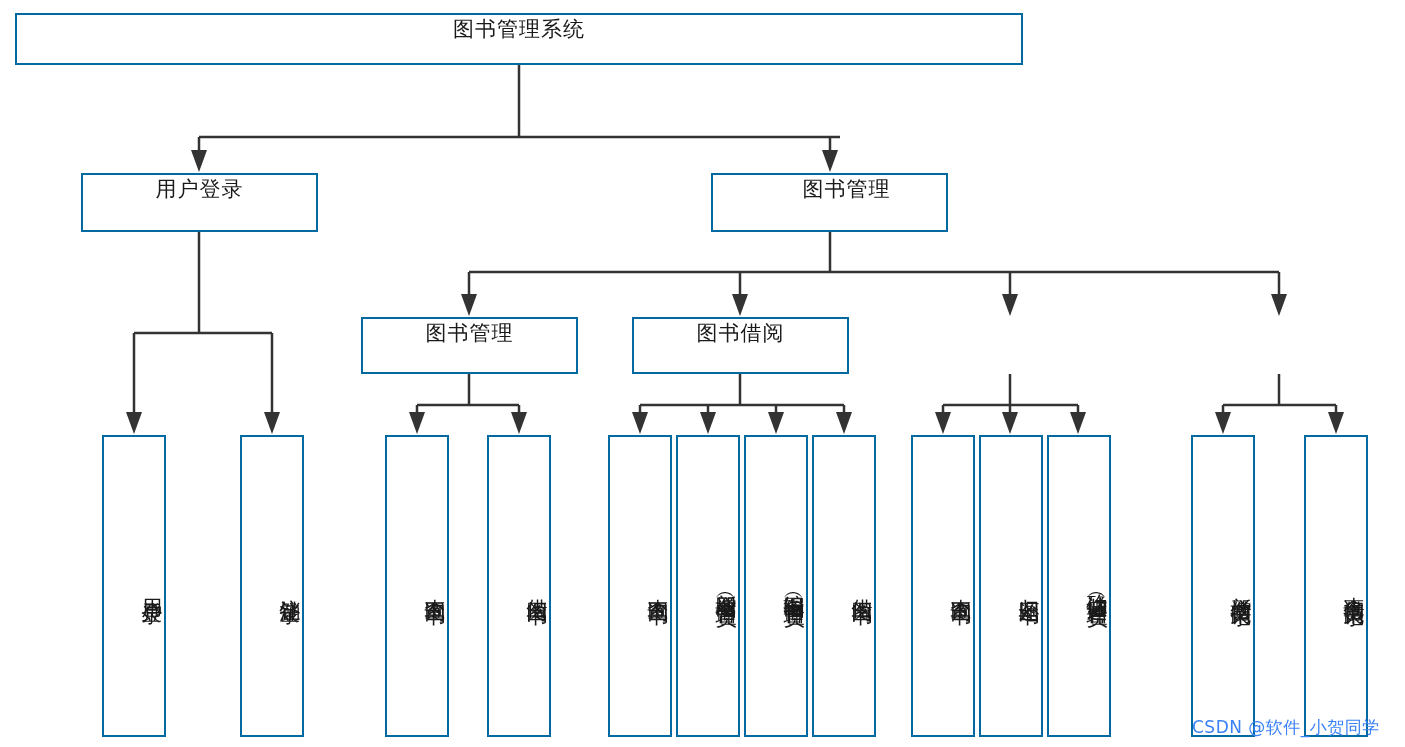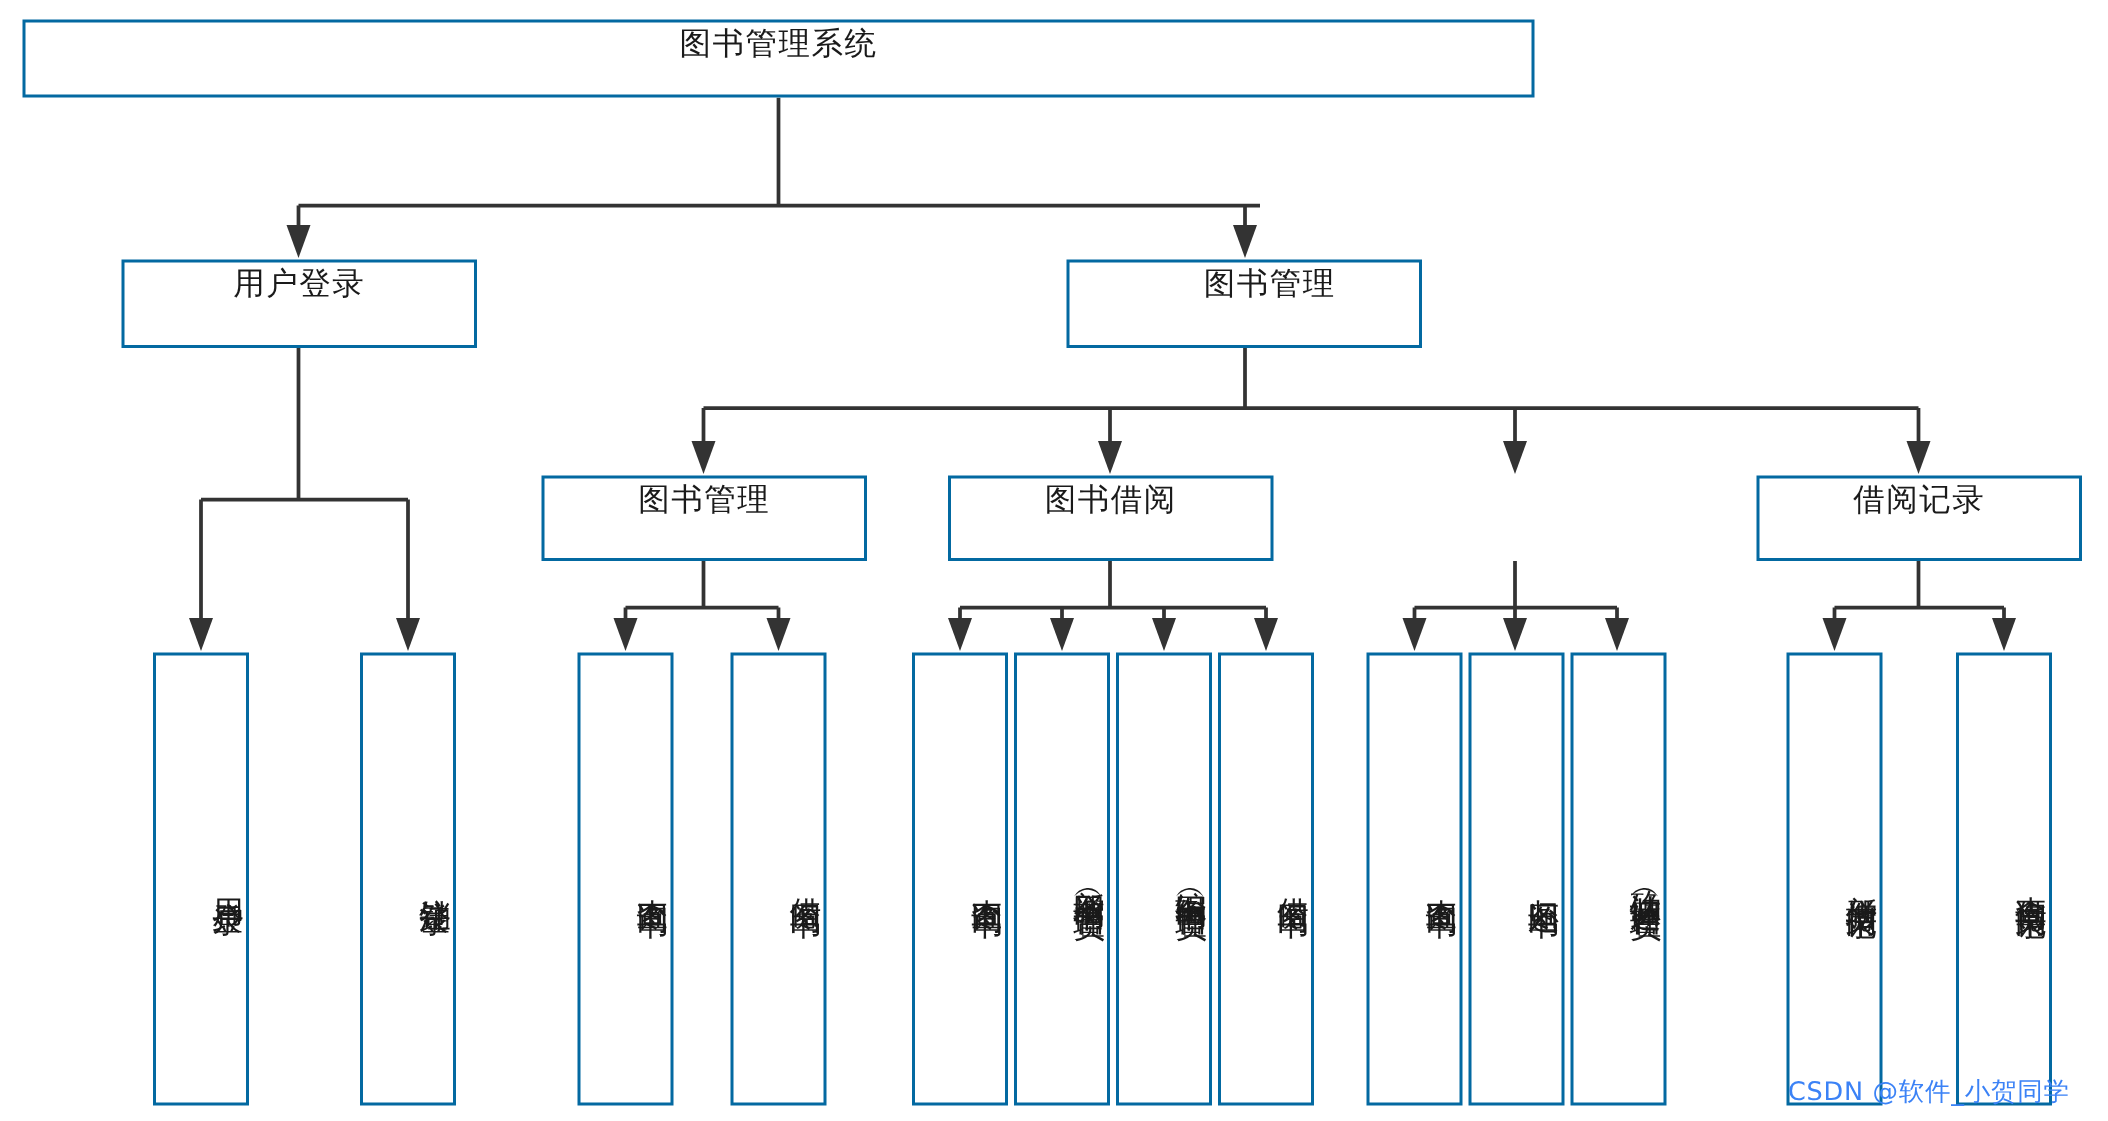"借阅记录" div.node { html: <div> <span>借阅记录</span> </div> -> none }
